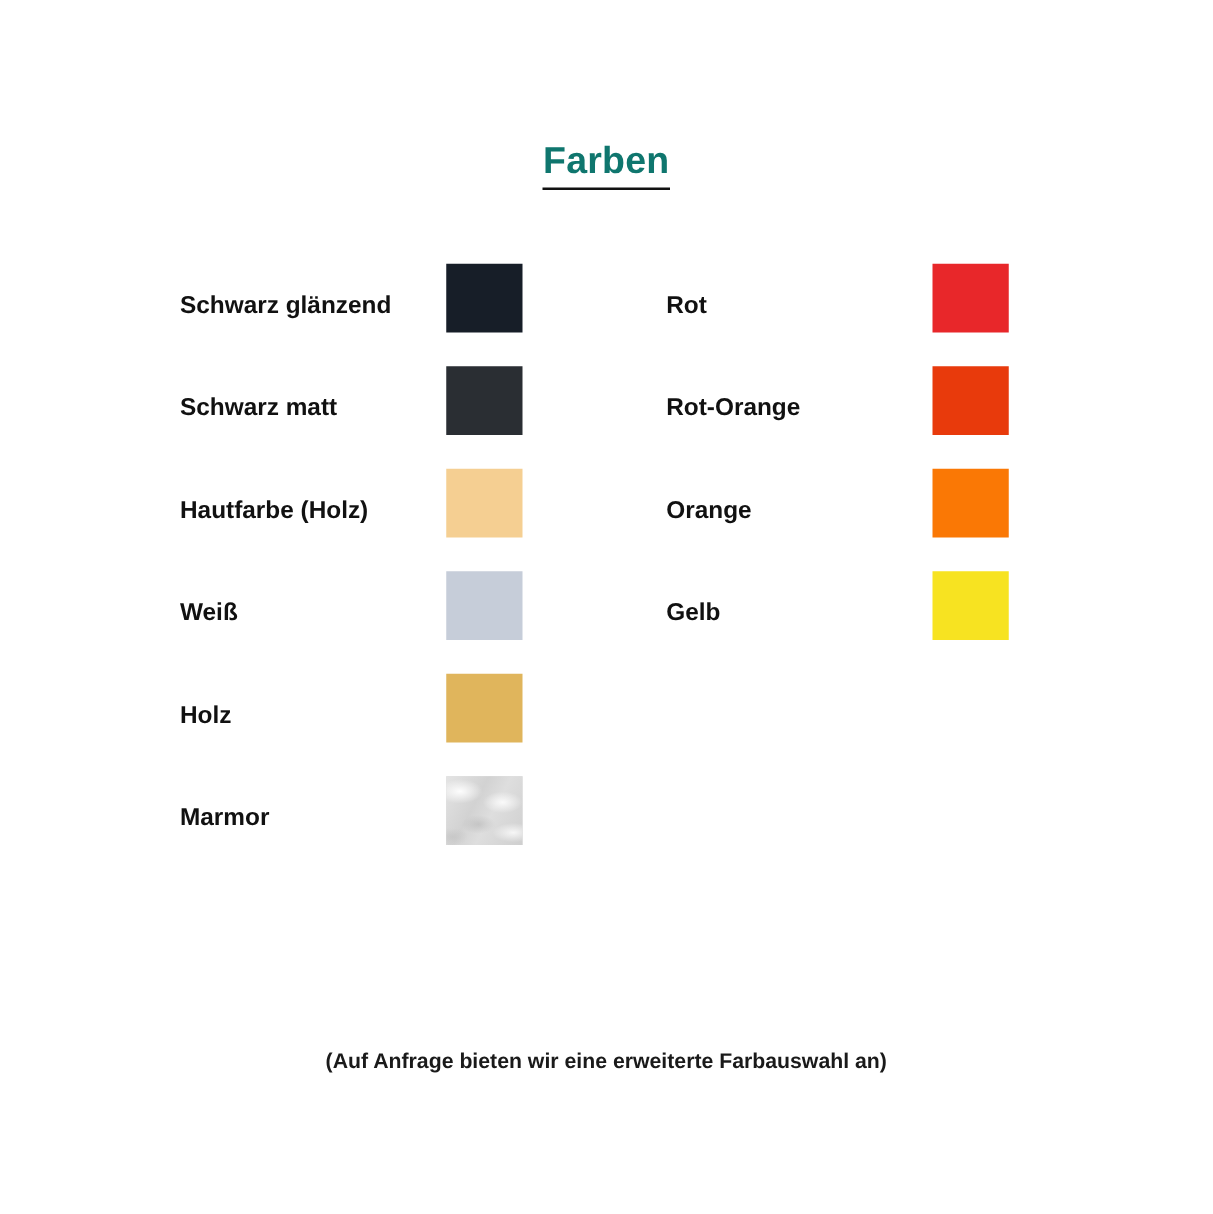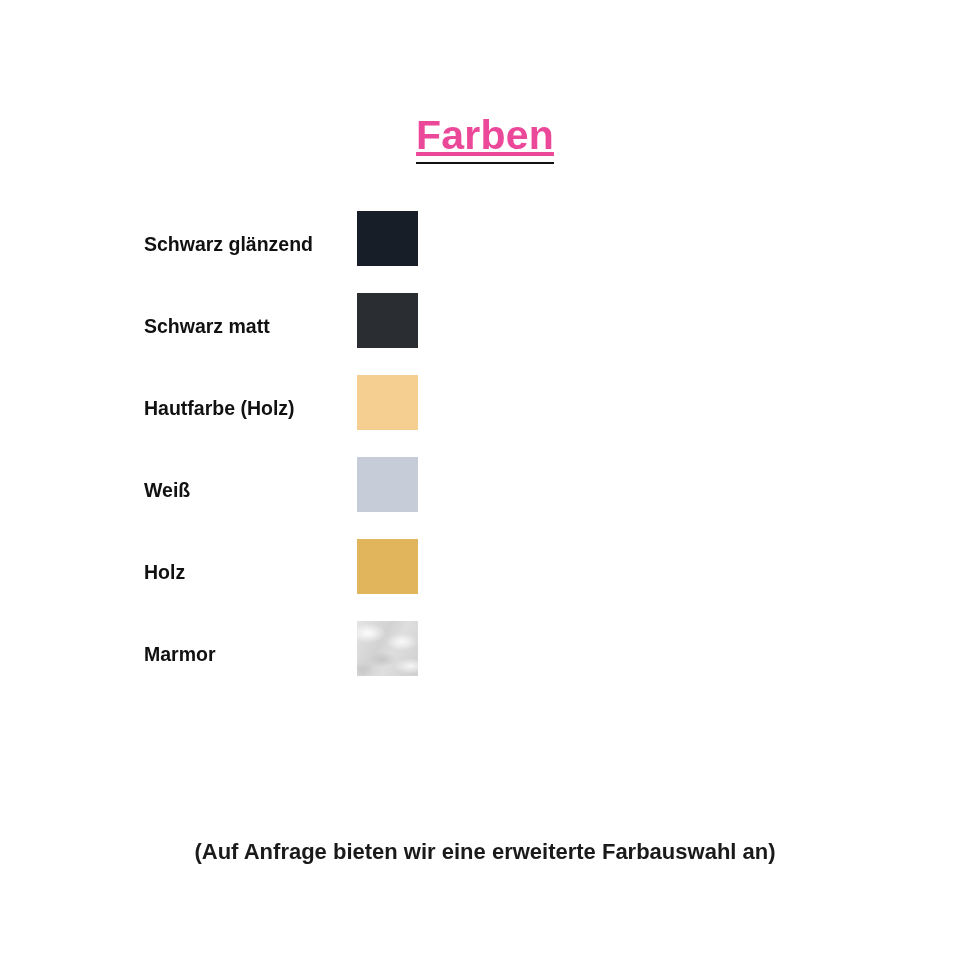"Farben" .title { color: #ec4899 -> #0f766e; font-size: 41px -> 30px; text-decoration: underline -> none }
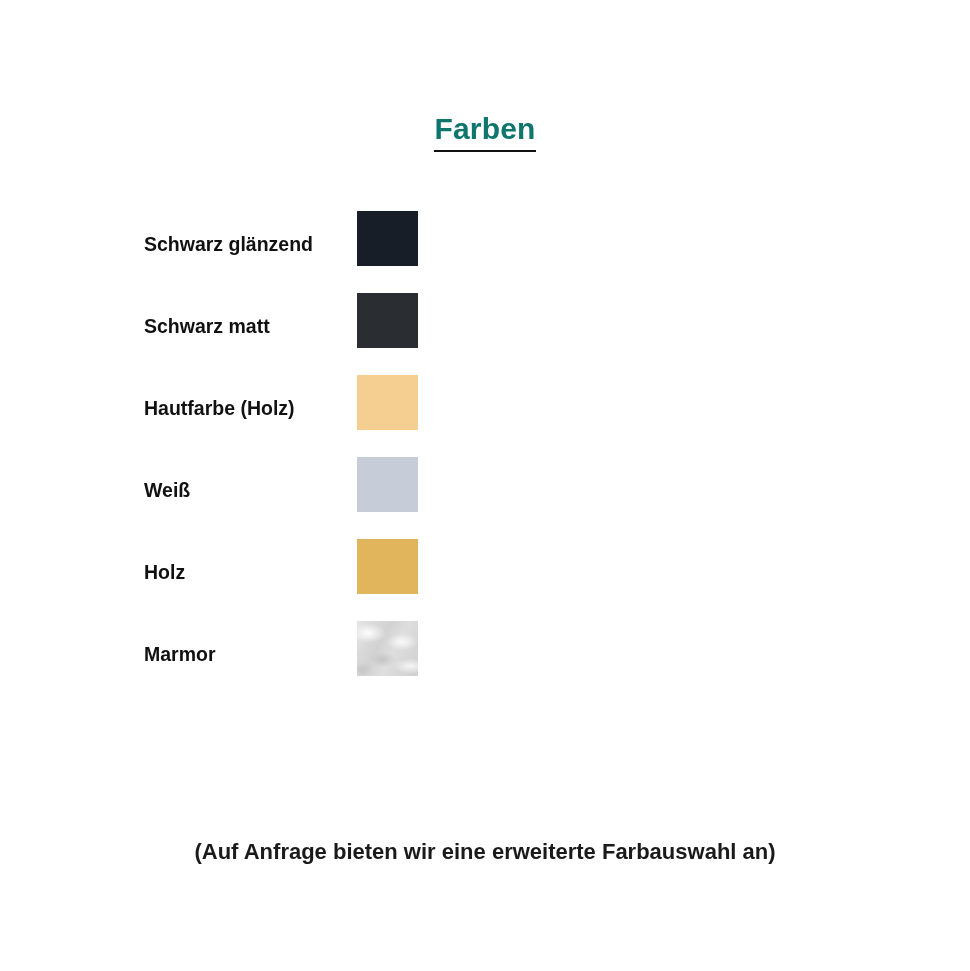"Rot" div.column { html: none -> <div> <div> <span>Rot</span> <span></span> </div> <div> <span>Rot-Orange</span> <span></span> </div> <div> <span>Orange</span> <span></span> </div> <div> <span>Gelb</span> <span></span> </div> </div> }
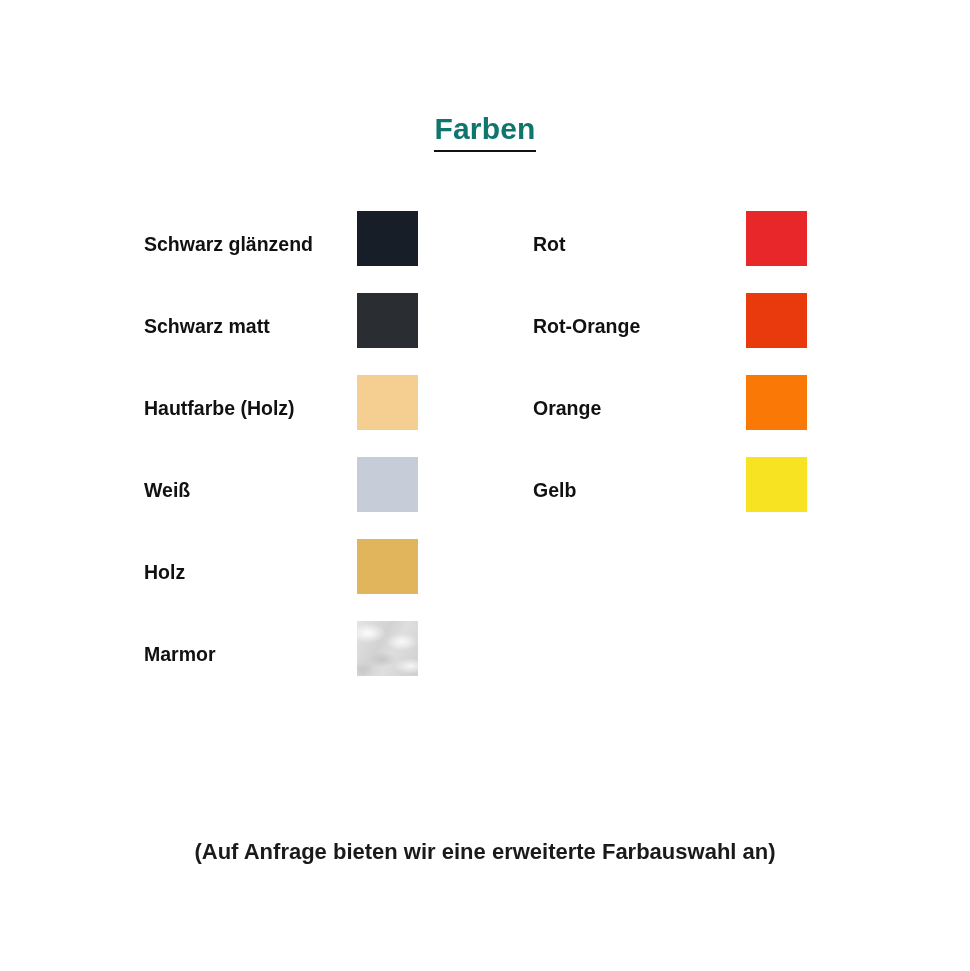"(Auf Anfrage bieten wir eine" .footnote { font-size: 22px -> 17px }
